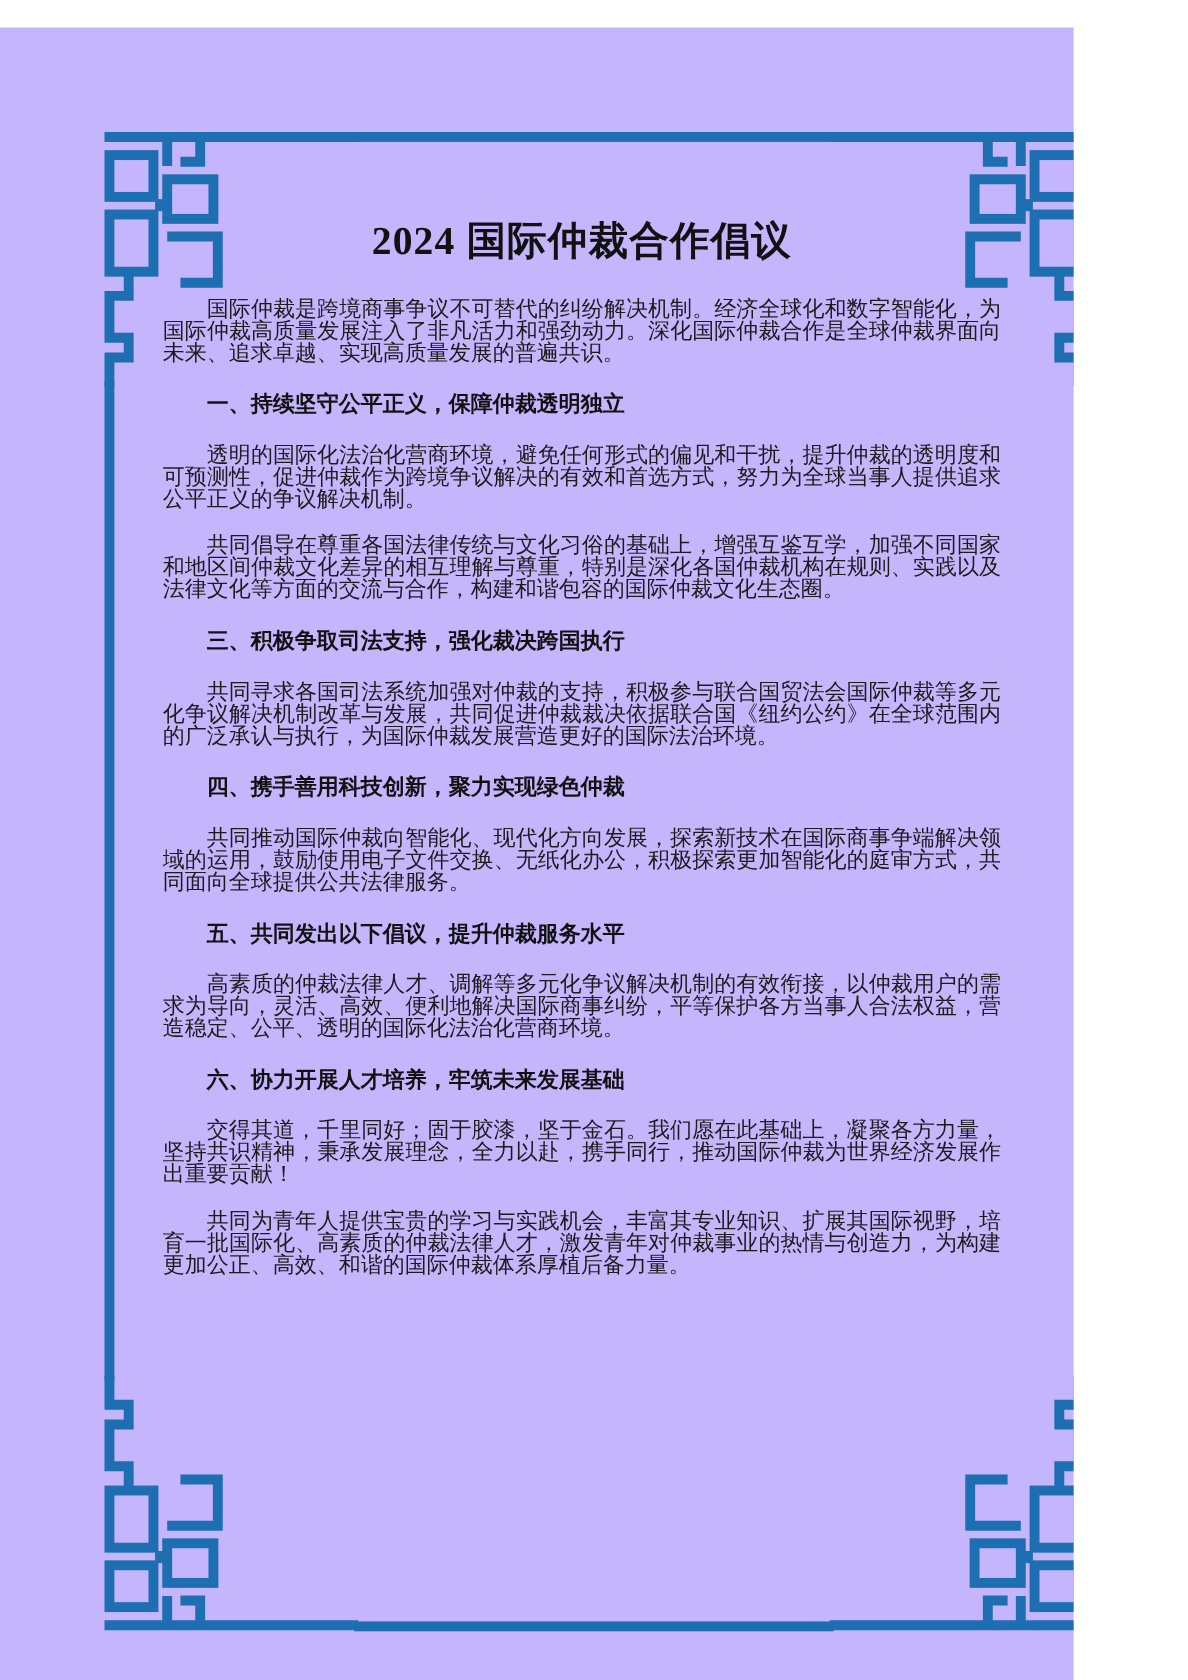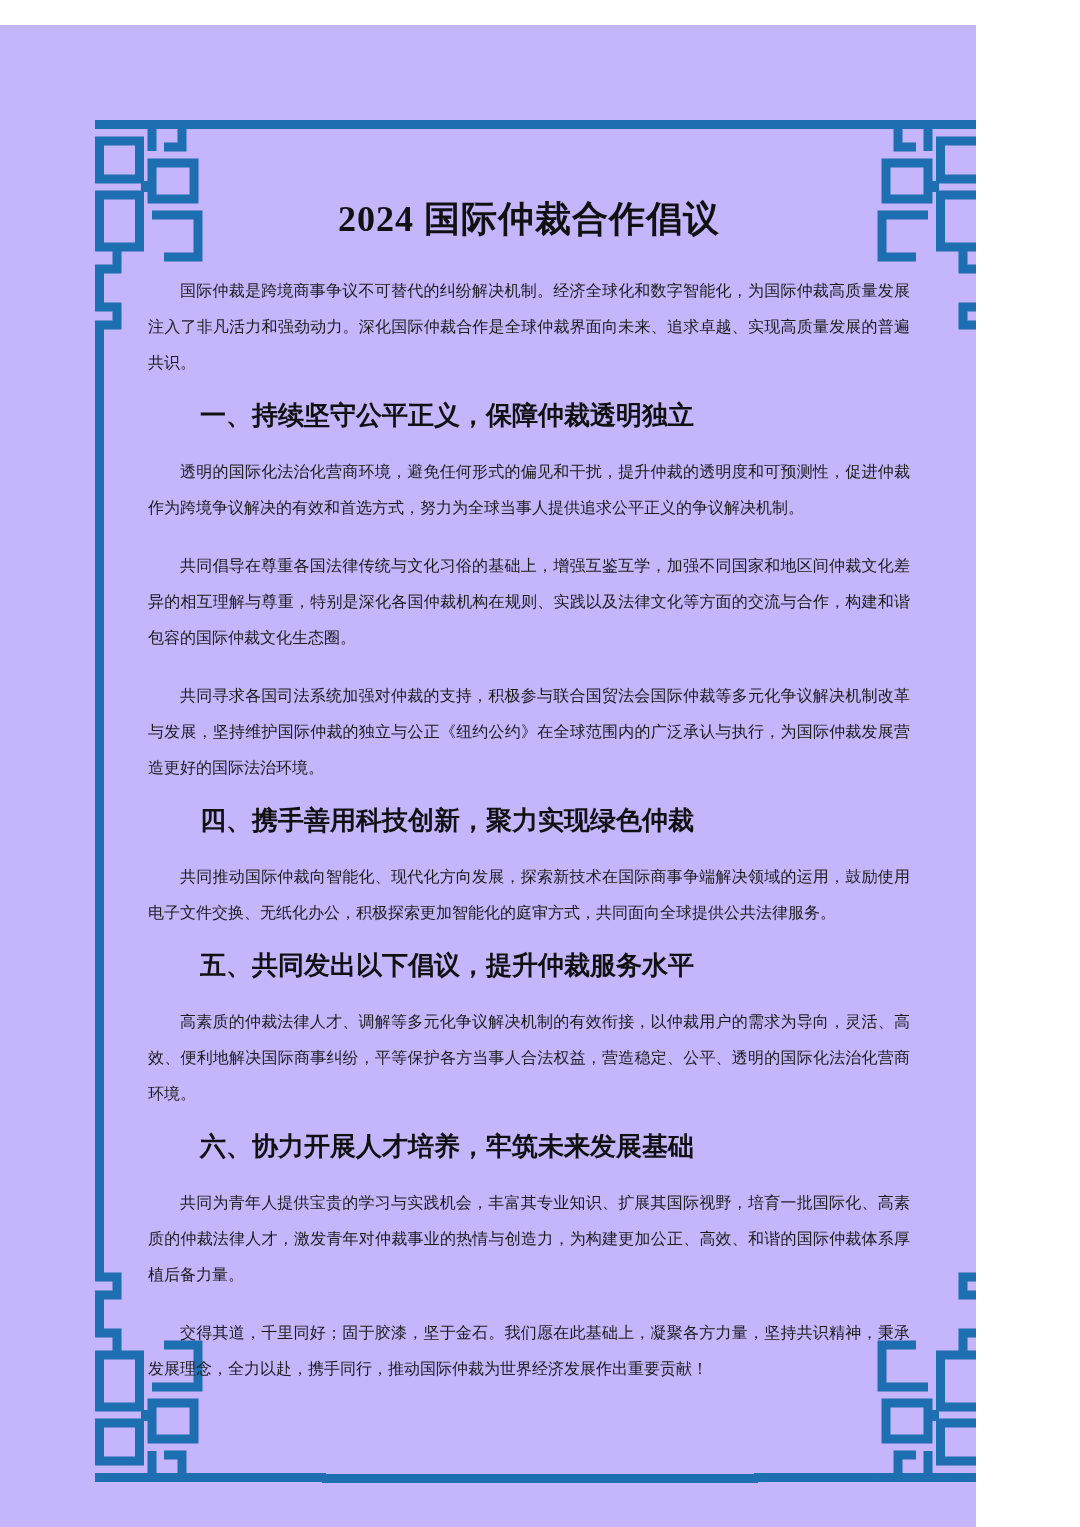"国际仲裁是跨境商事争议不可替代的纠纷解决机制。经济全球化和数字智能化，为国际仲裁" .content p { font-family: none -> Liberation Mono, monospace; font-size: 16px -> 20px; line-height: 36px -> 20px }
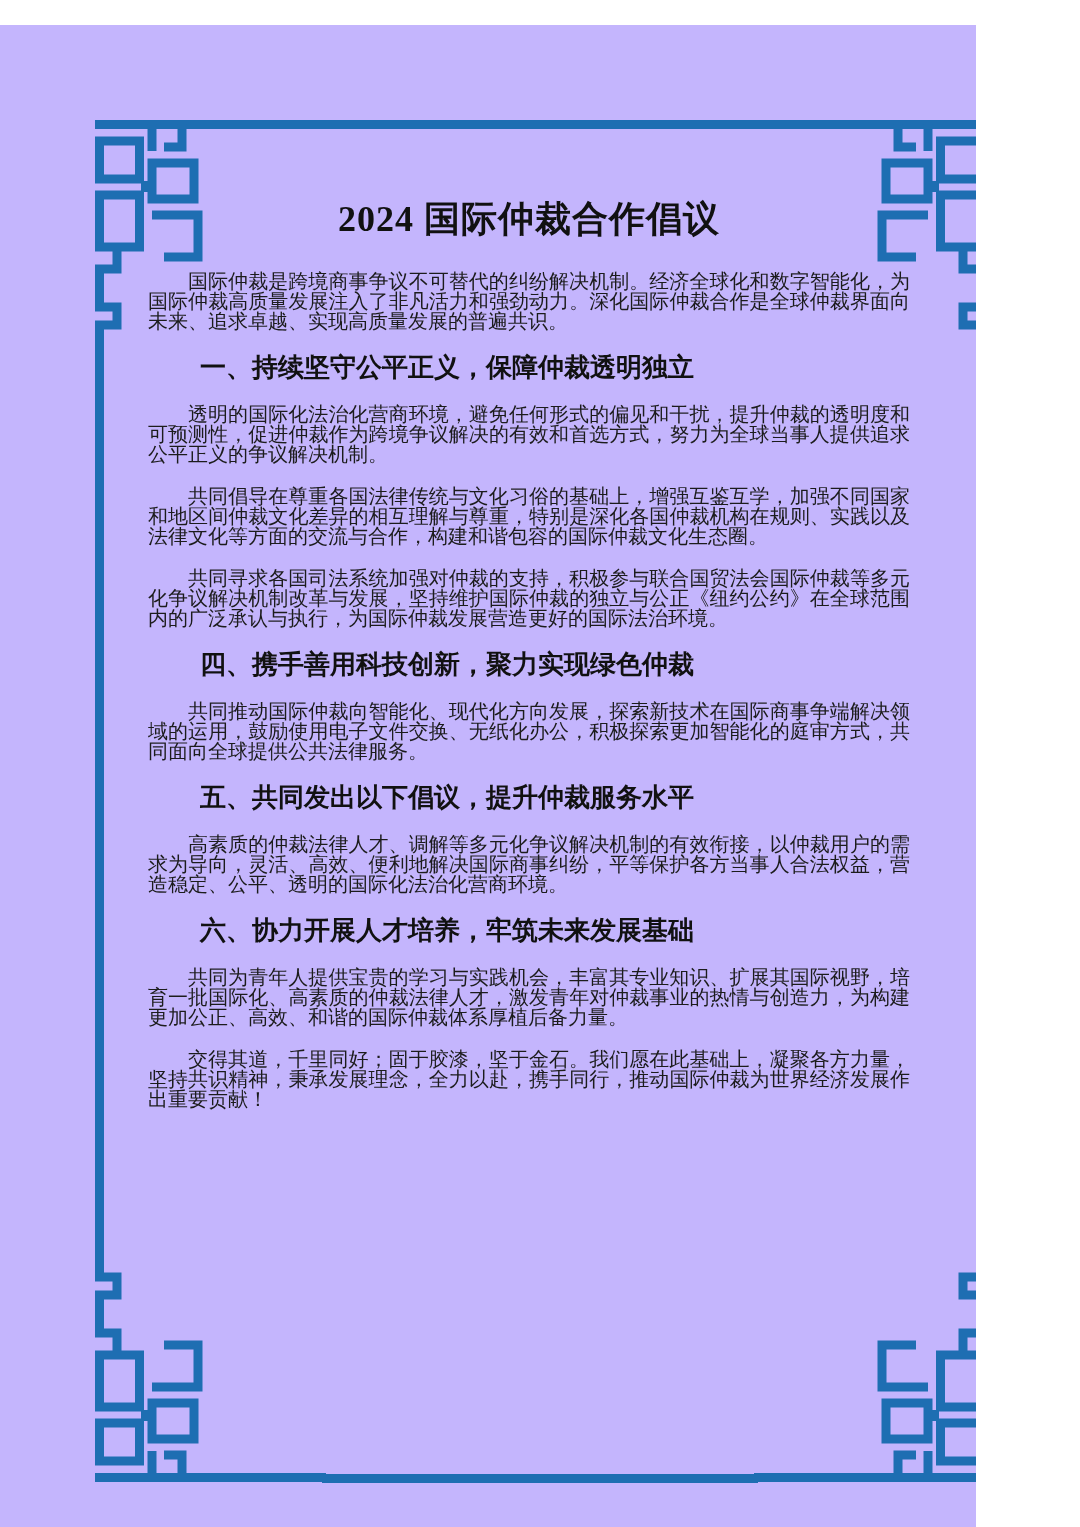"一、持续坚守公平正义，保障仲裁透明独立" .content h2 { font-size: 26px -> 20px }
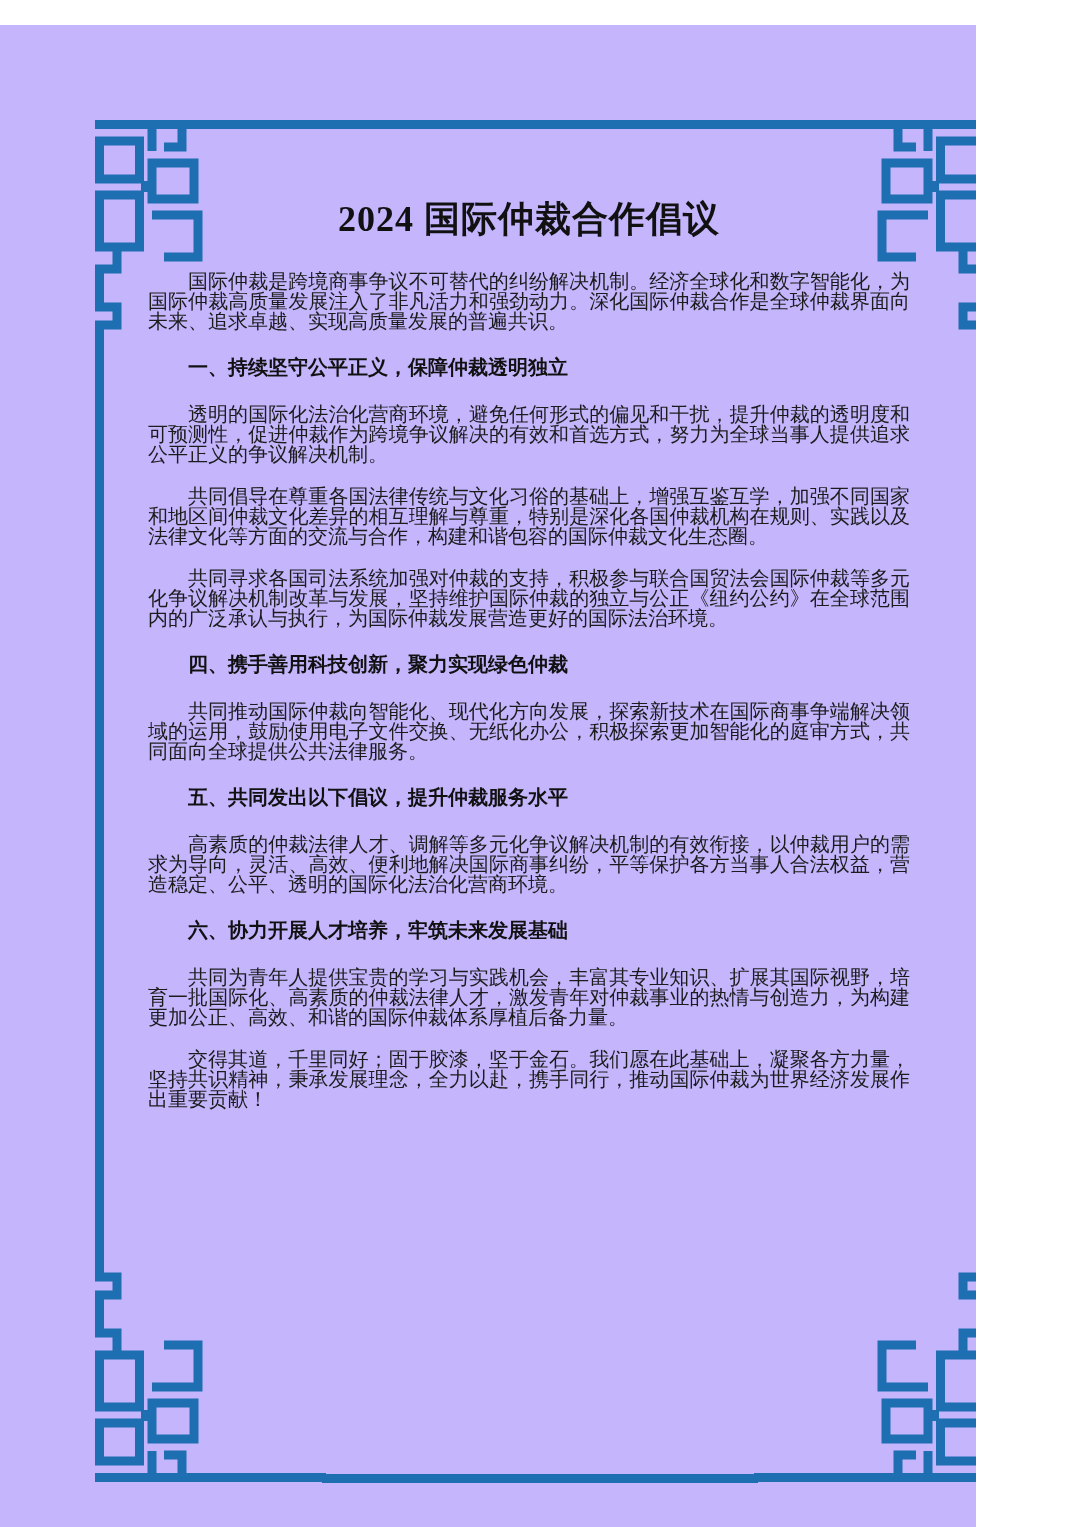"三、积极争取司法支持，强化裁决跨国执行" h2 { html: none -> <h2>三、积极争取司法支持，强化裁决跨国执行</h2> }
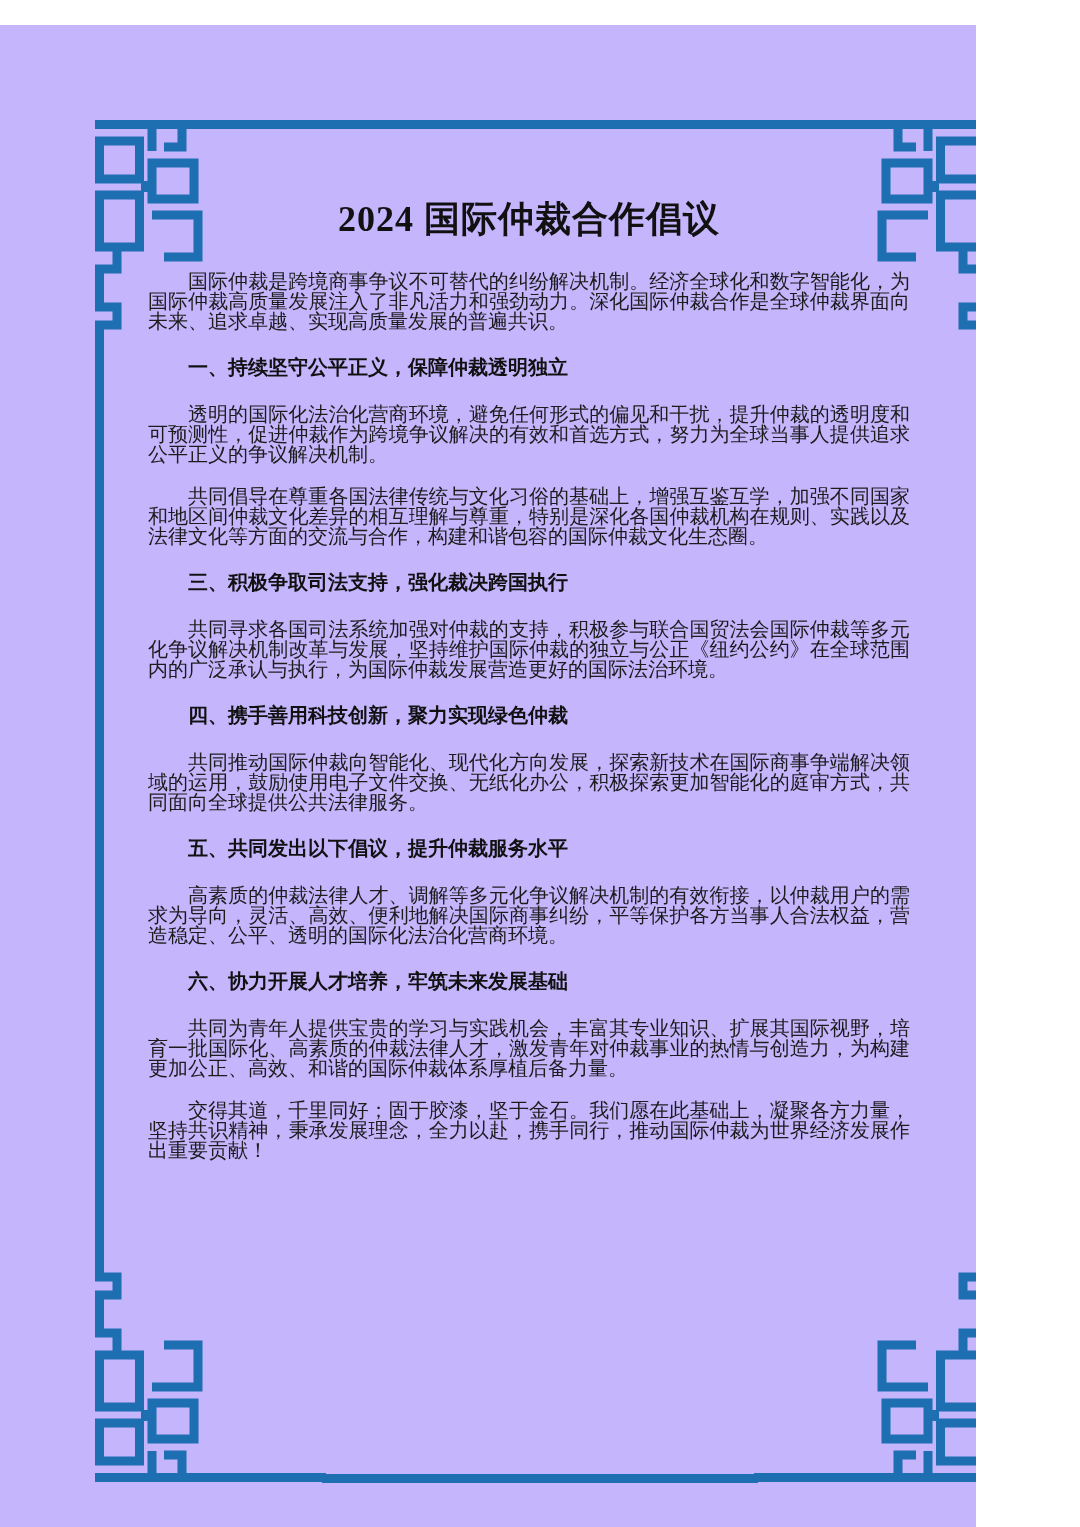"共同寻求各国司法系统加强对仲裁的支持，积极参与联合国贸法会国际仲裁等多元化争议解" p { text: 坚持维护国际仲裁的独立与公正 -> 共同促进仲裁裁决依据联合国 }
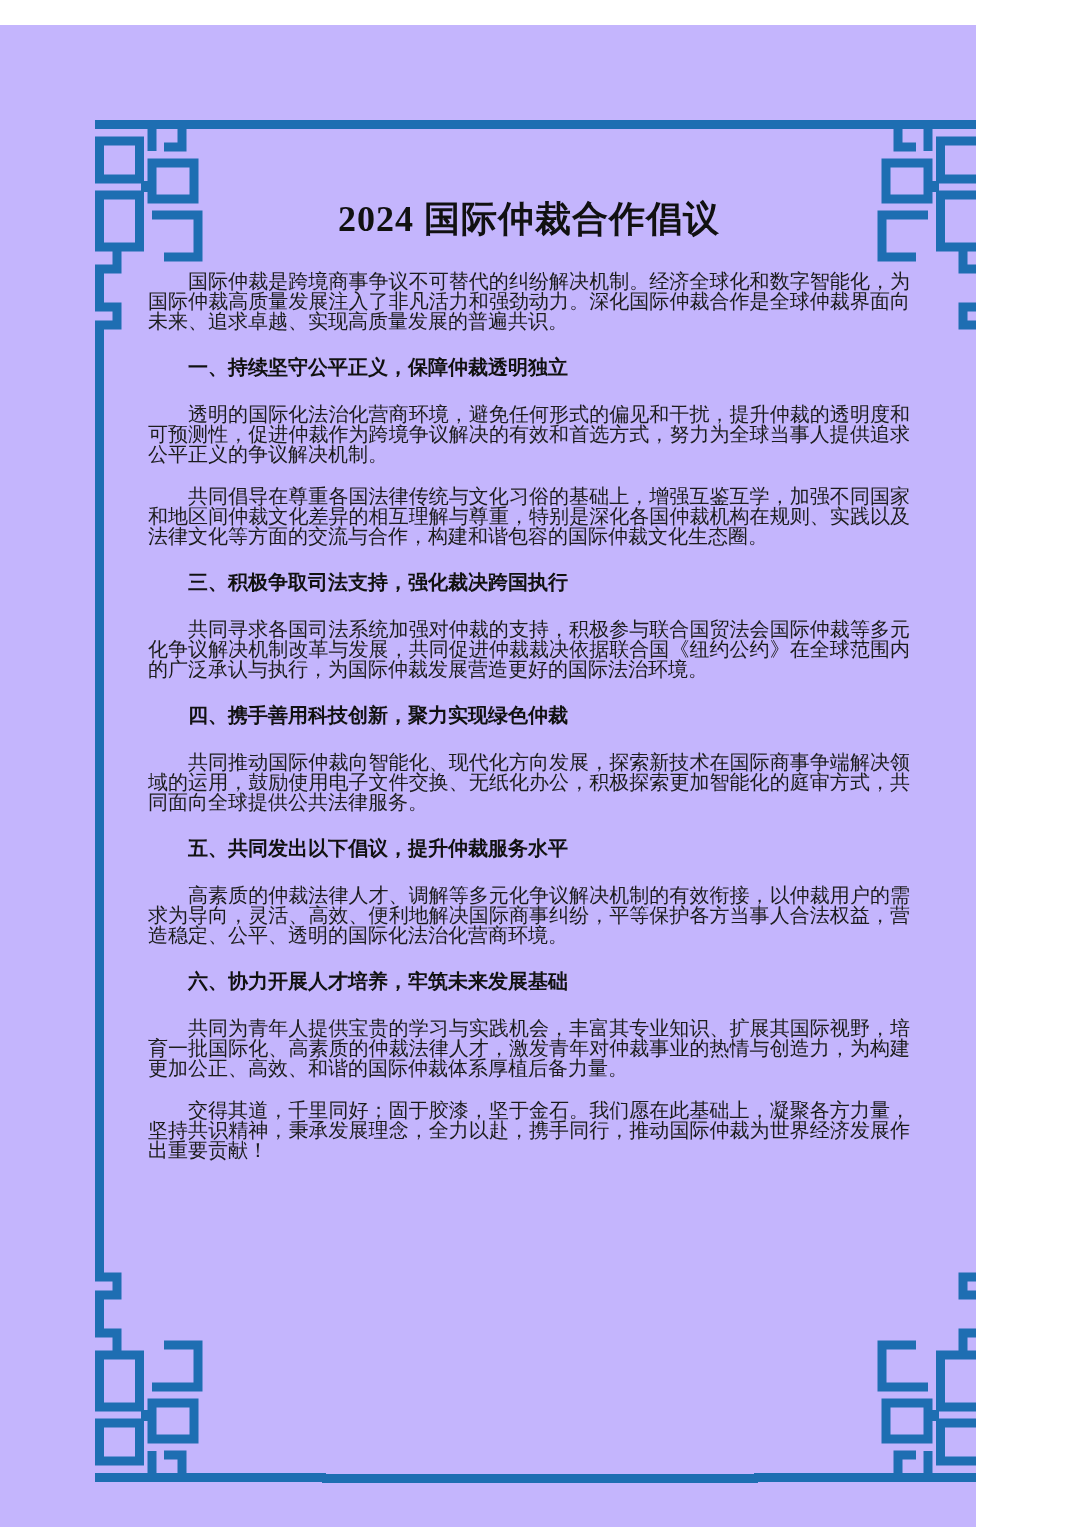"共同为青年人提供宝贵的学习与实践机会，丰富其专业知识、扩展其国际视野，培育一批国" p { order: before "交得其道，千里同好；固于胶漆，坚于金石。我们愿在此基础上，凝聚各方力量，坚持共识" -> after "交得其道，千里同好；固于胶漆，坚于金石。我们愿在此基础上，凝聚各方力量，坚持共识" }
